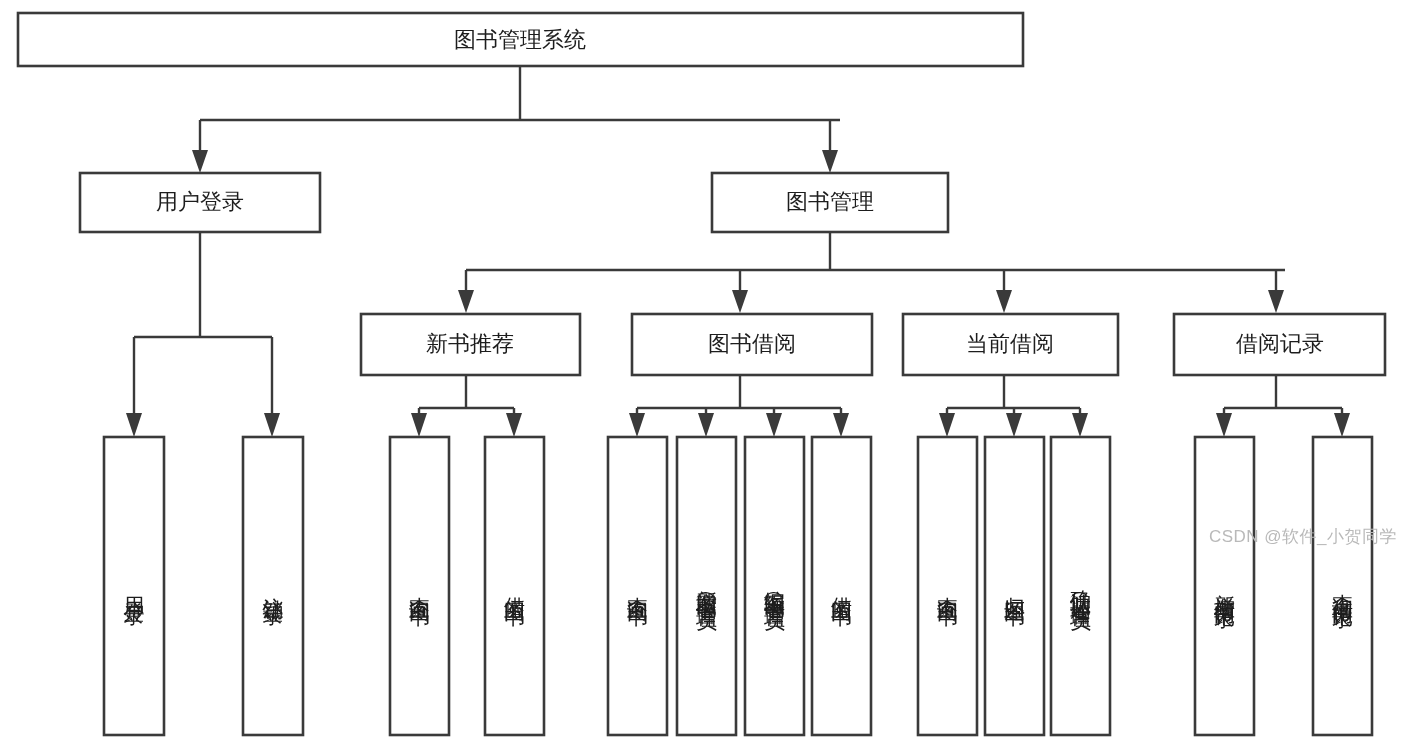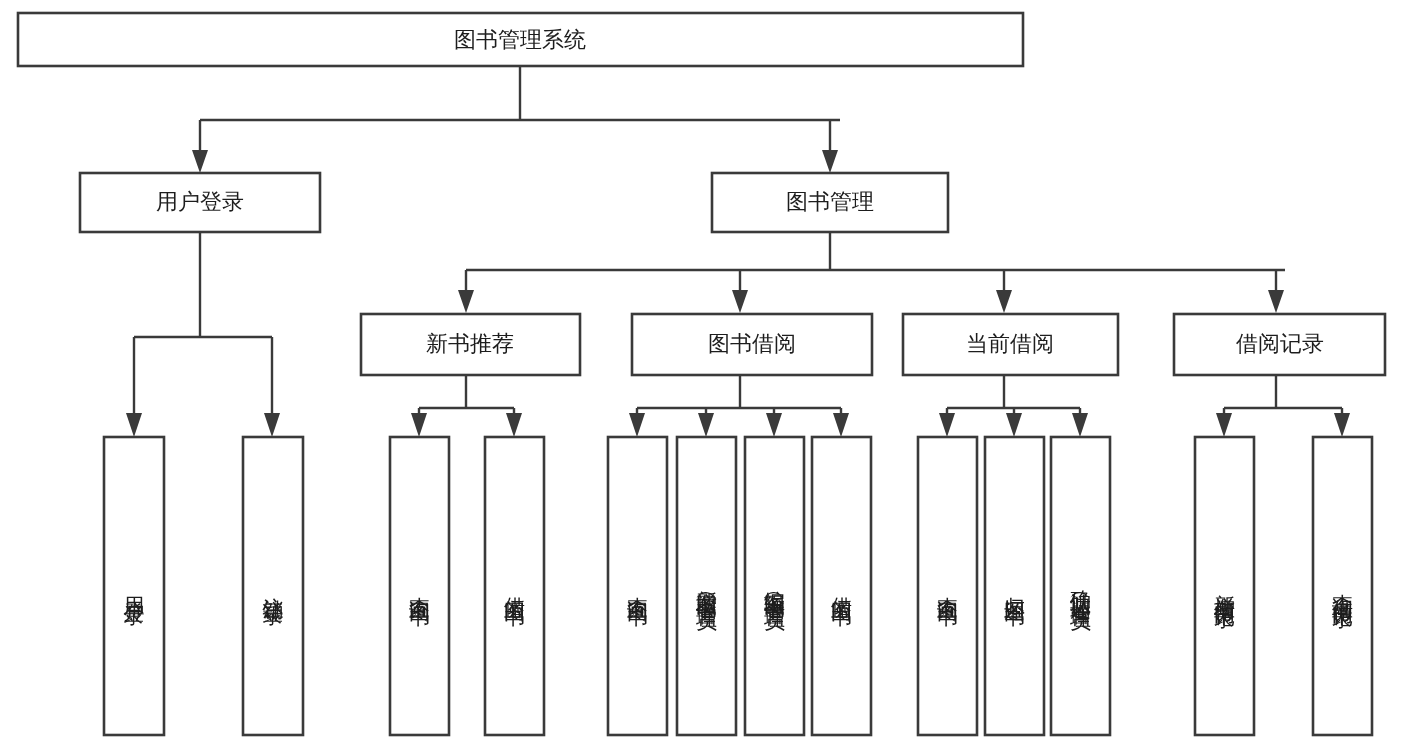"CSDN @软件_小贺同学" div.watermark { html: none -> <div>CSDN @软件_小贺同学</div> }
